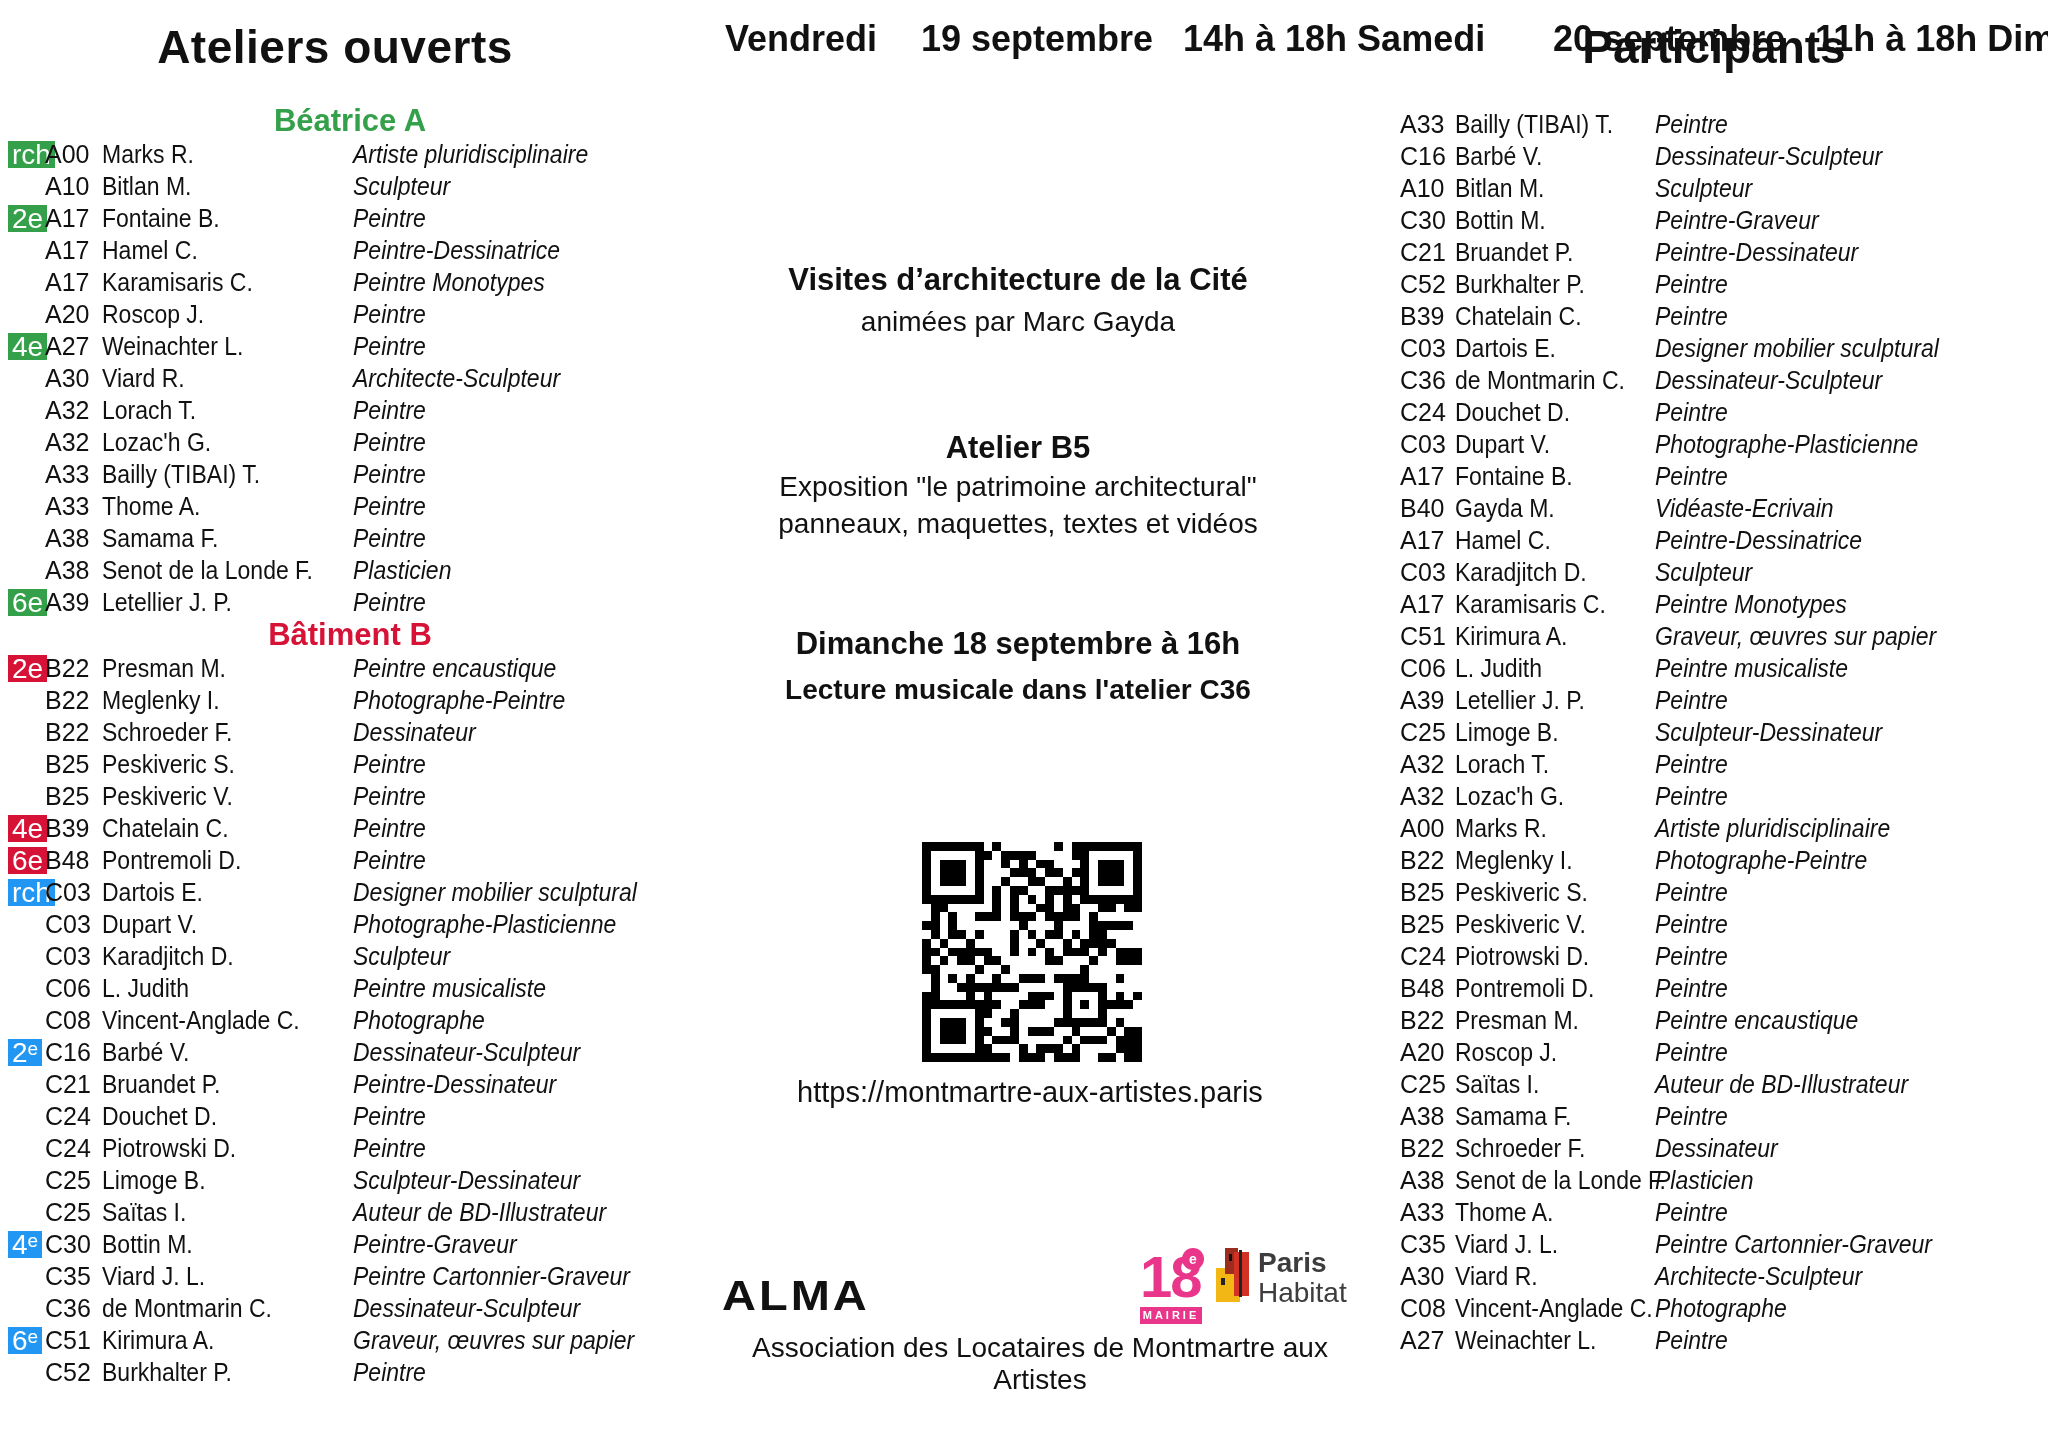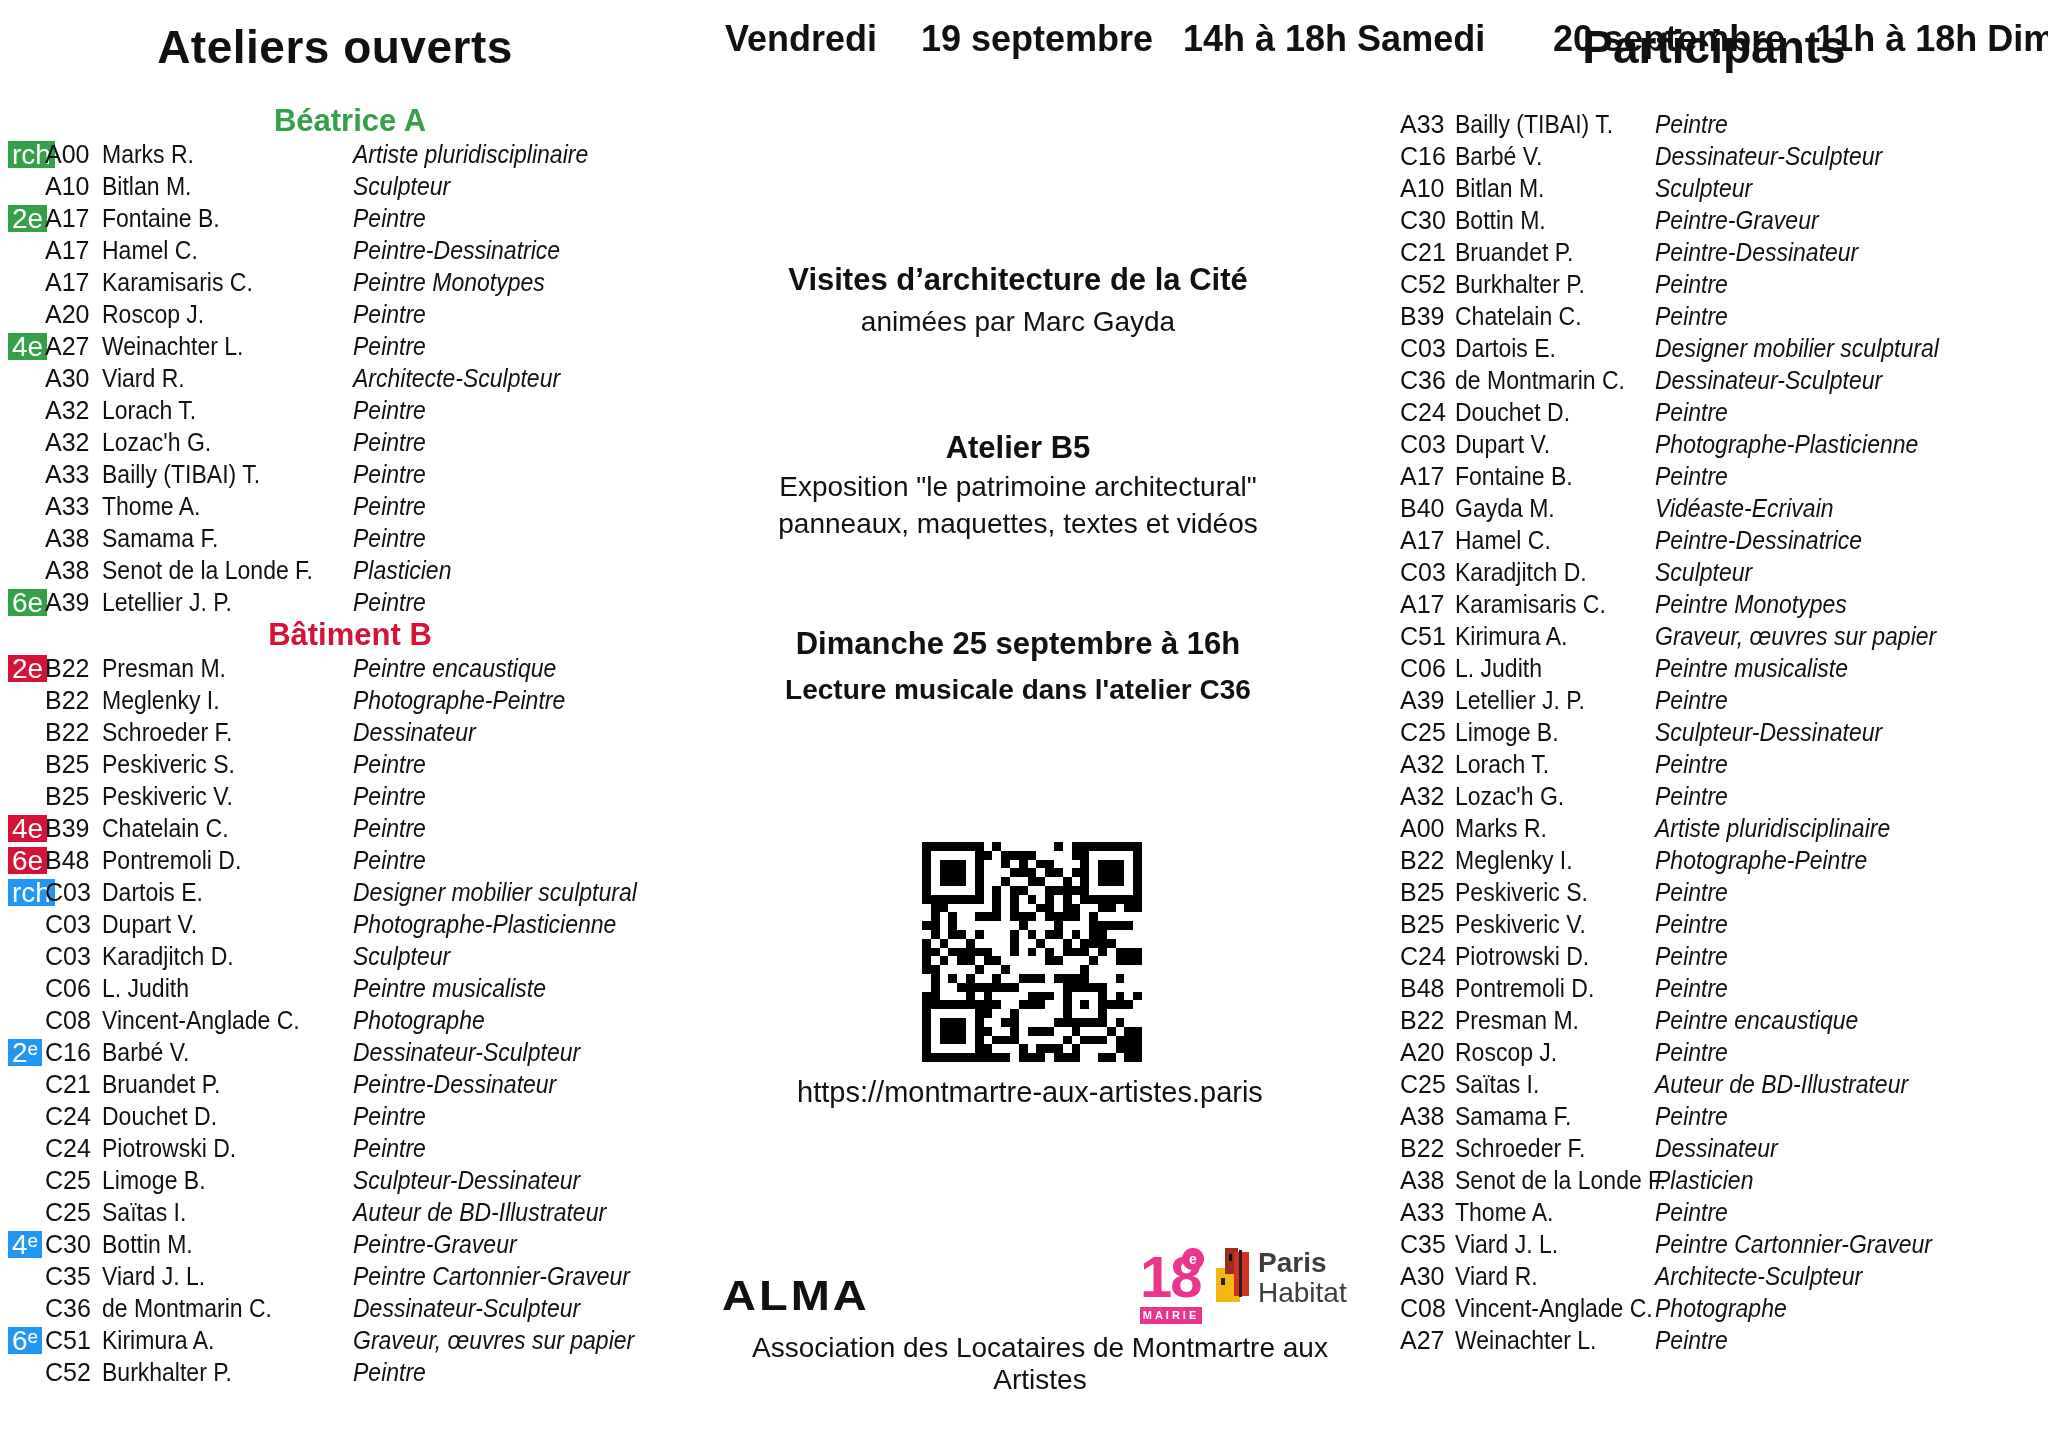"Dimanche 25 septembre à 16h" div.mid-title { text: 25 -> 18 }
